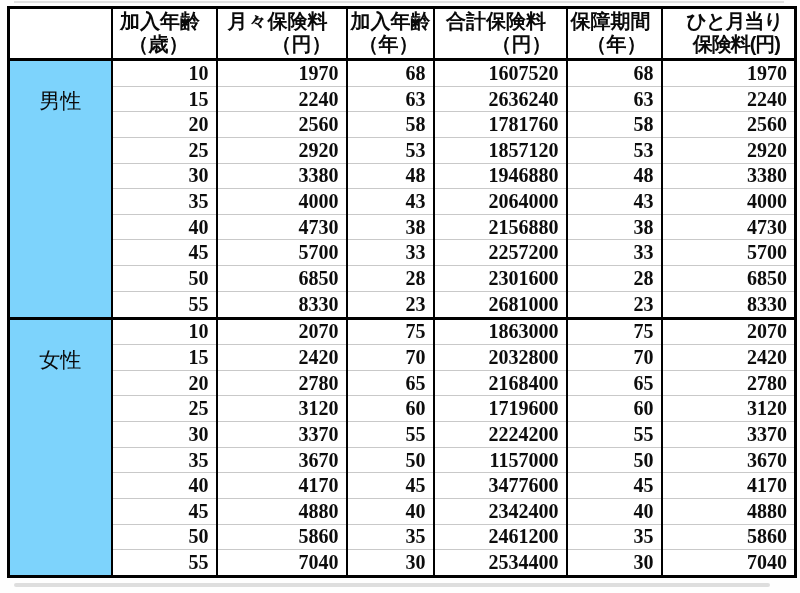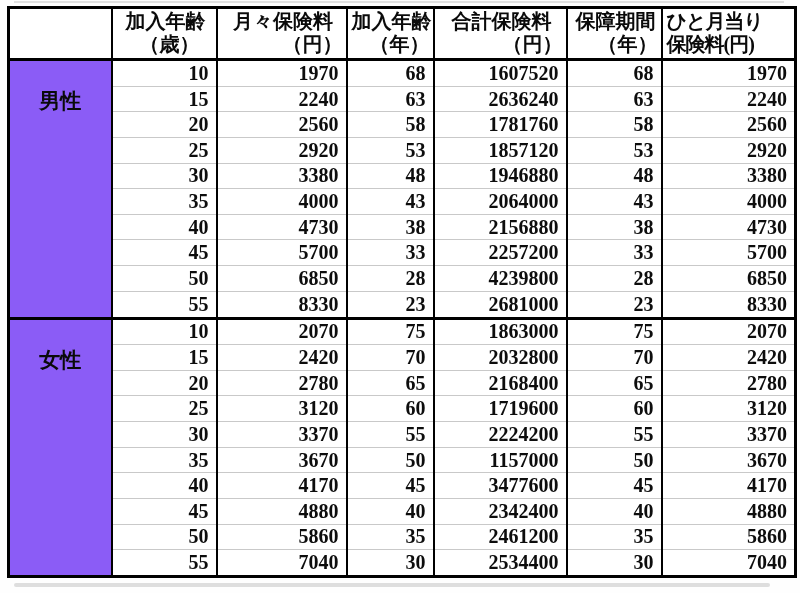"加入年齢" thead th { padding: 1px 0 2px 3px -> 1px 11px 2px 3px }
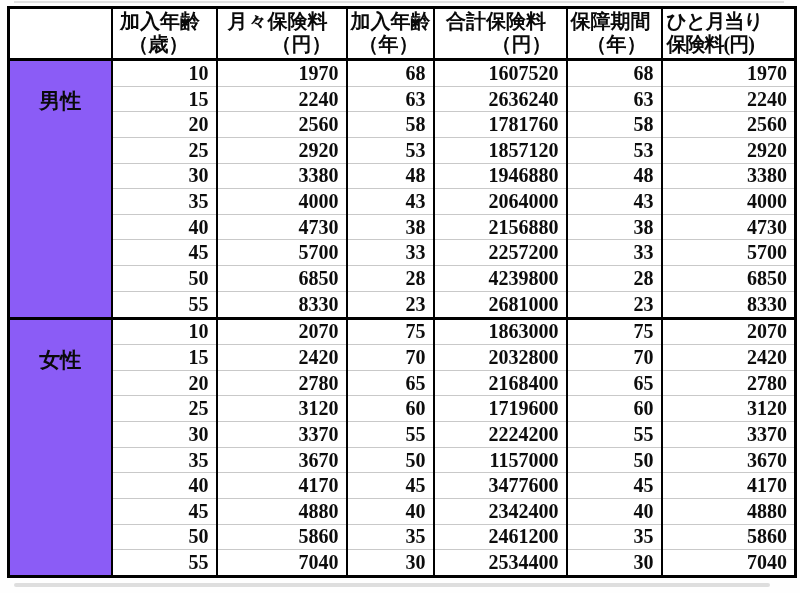"ひと月当り" thead th.hdr-last .line1, thead th.hdr-last .line2 { font-family: Liberation Serif, serif -> none; text-align: left -> right }
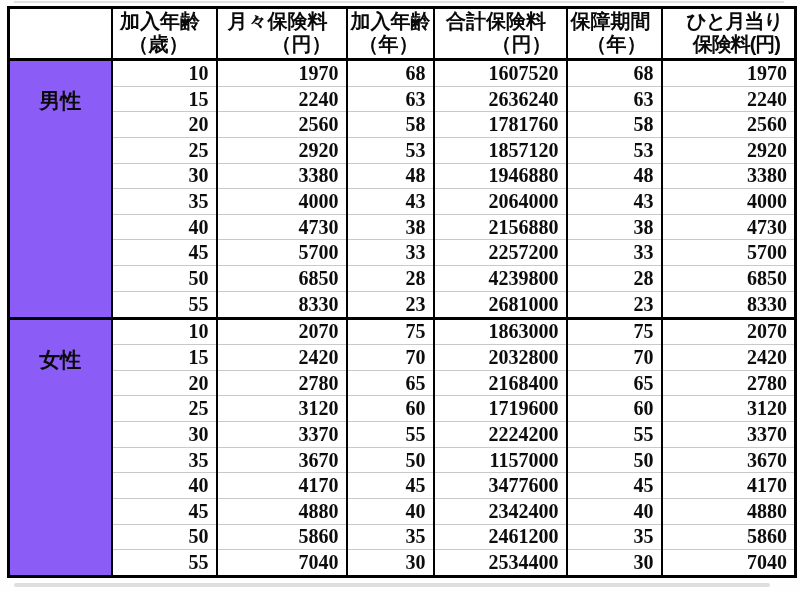"男性" th.section-label { background: #8b5cf6 -> #7dd3fc; font-weight: 700 -> 400 }
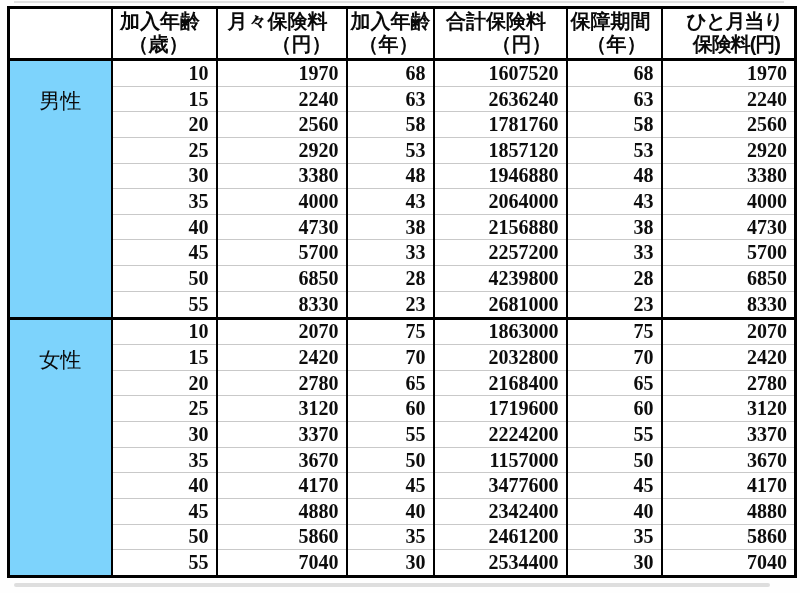"4239800" td { text: 4239800 -> 2301600 }
